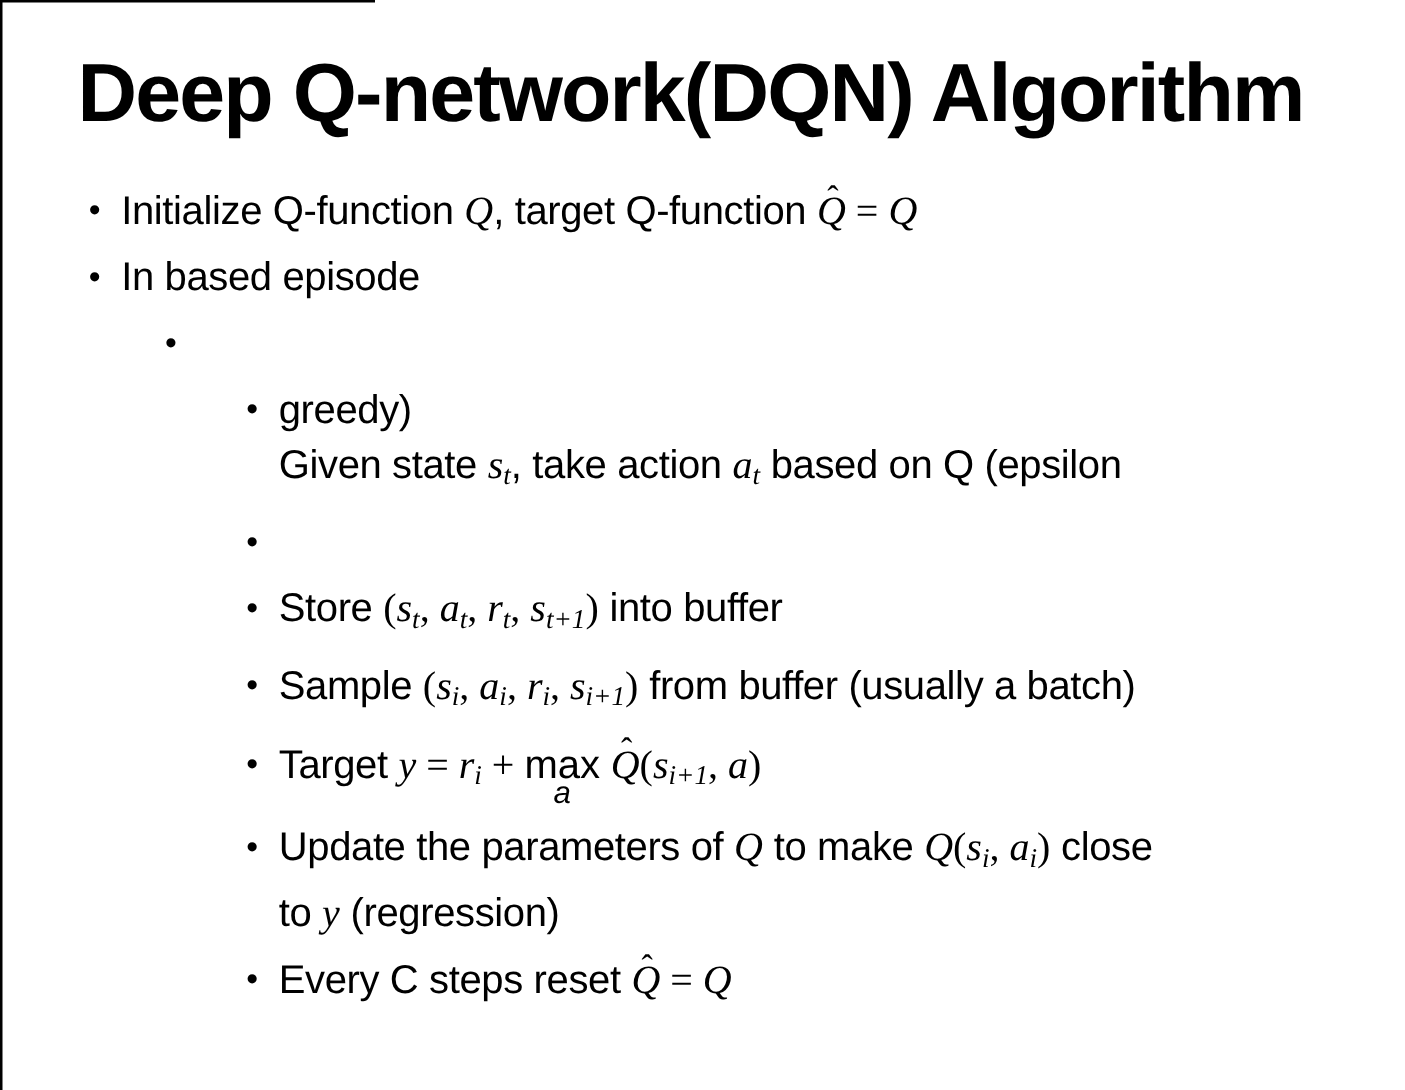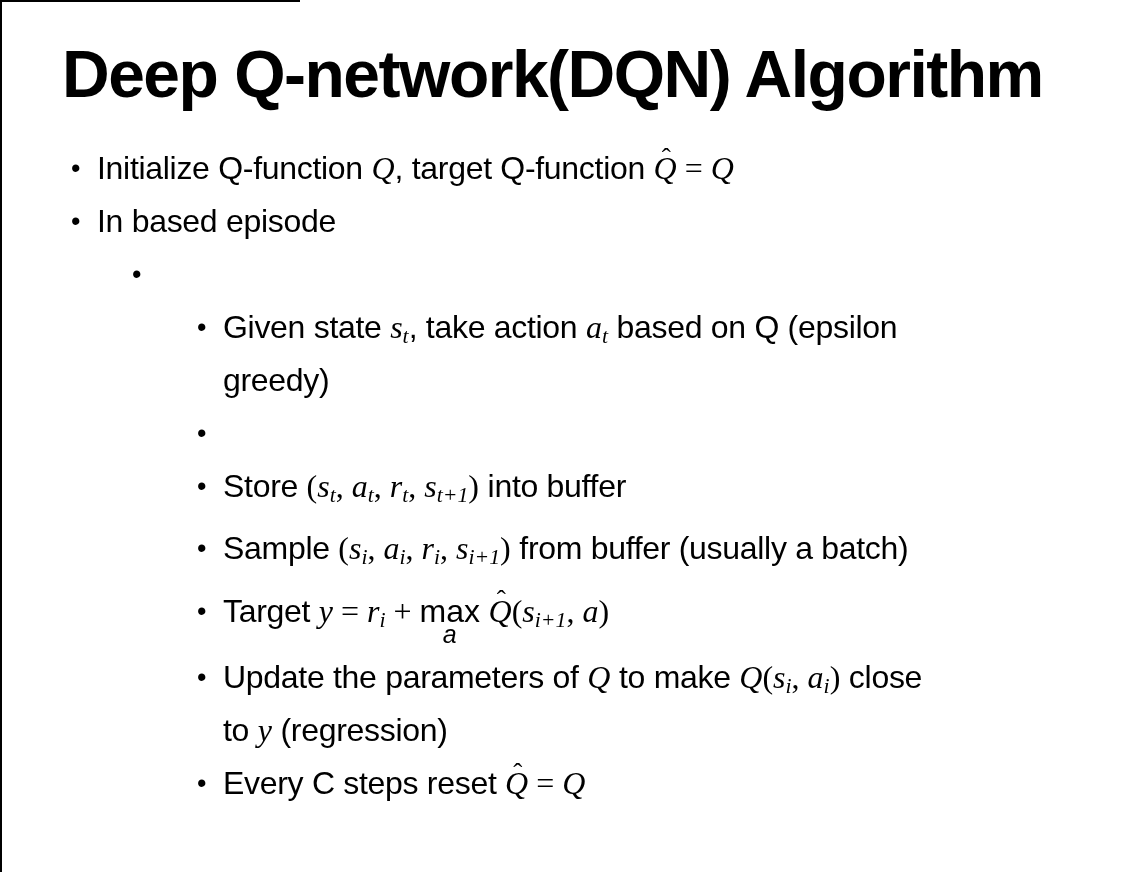"Given state st, take action" div.line { order: before "greedy)" -> after "greedy)" }
